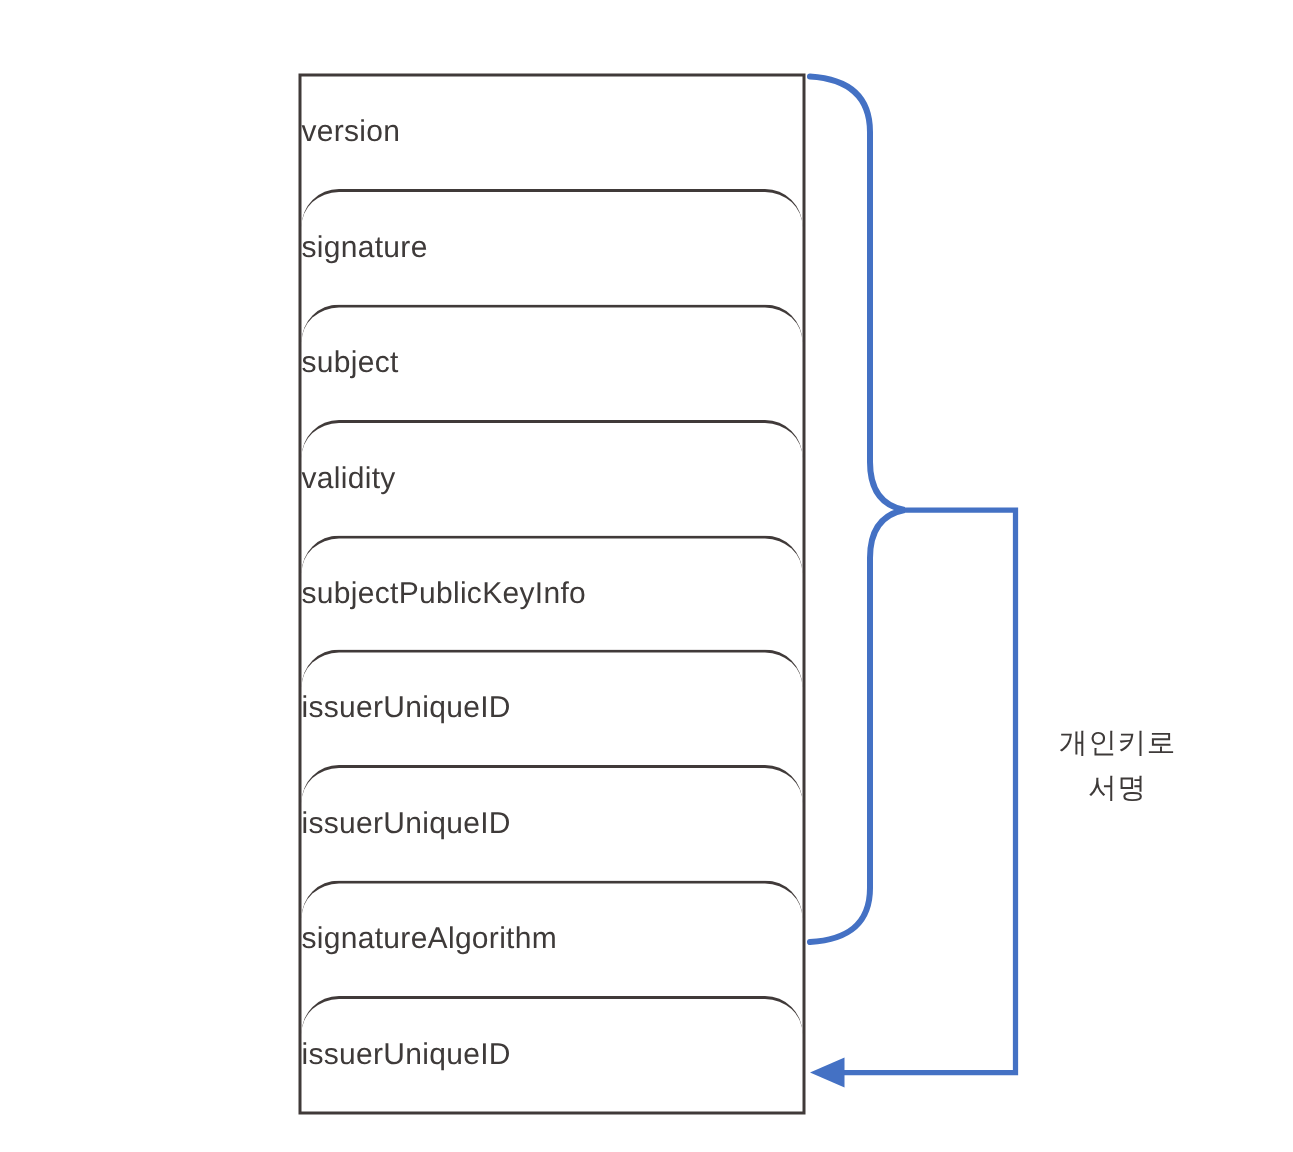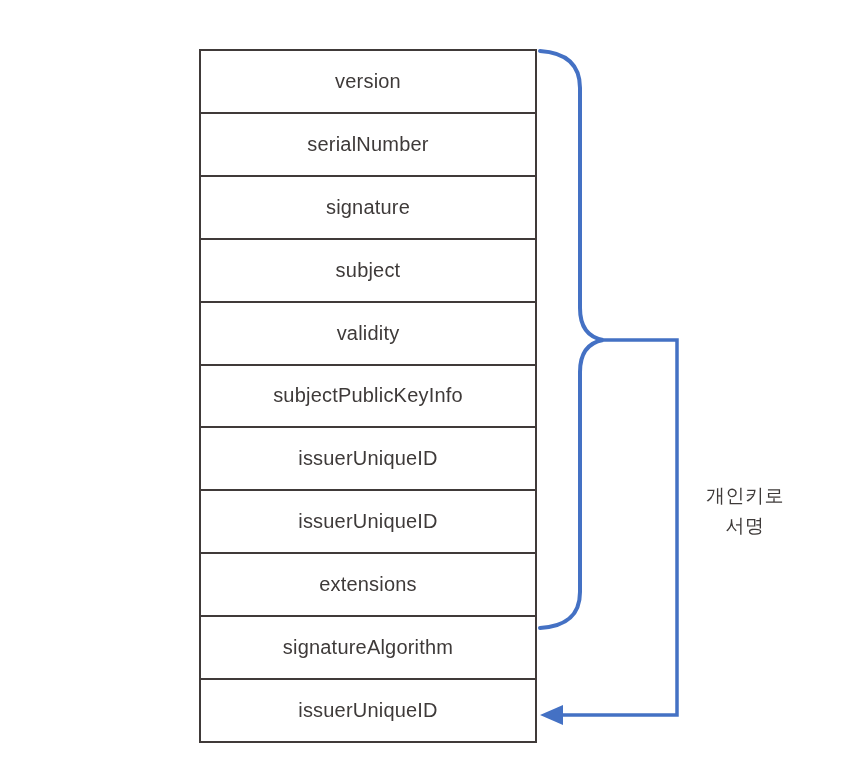"version" .field-row { border-radius: none -> 25px; justify-content: center -> flex-start }
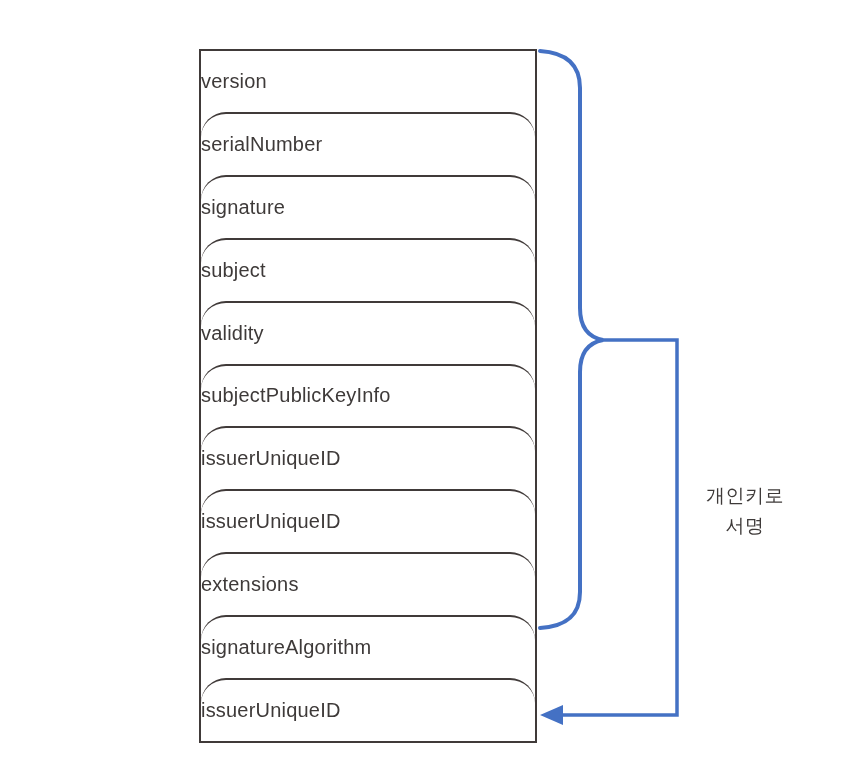"serialNumber" div.field-row { html: <div> <span>serialNumber</span> </div> -> none }
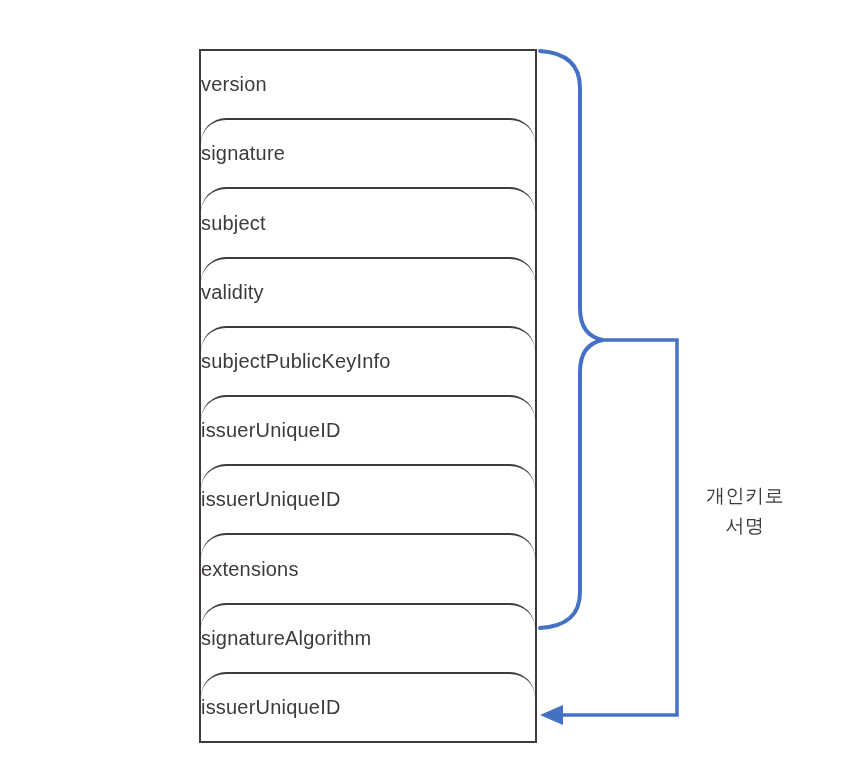"extensions" div.field-row { html: <div> <span>extensions</span> </div> -> none }
